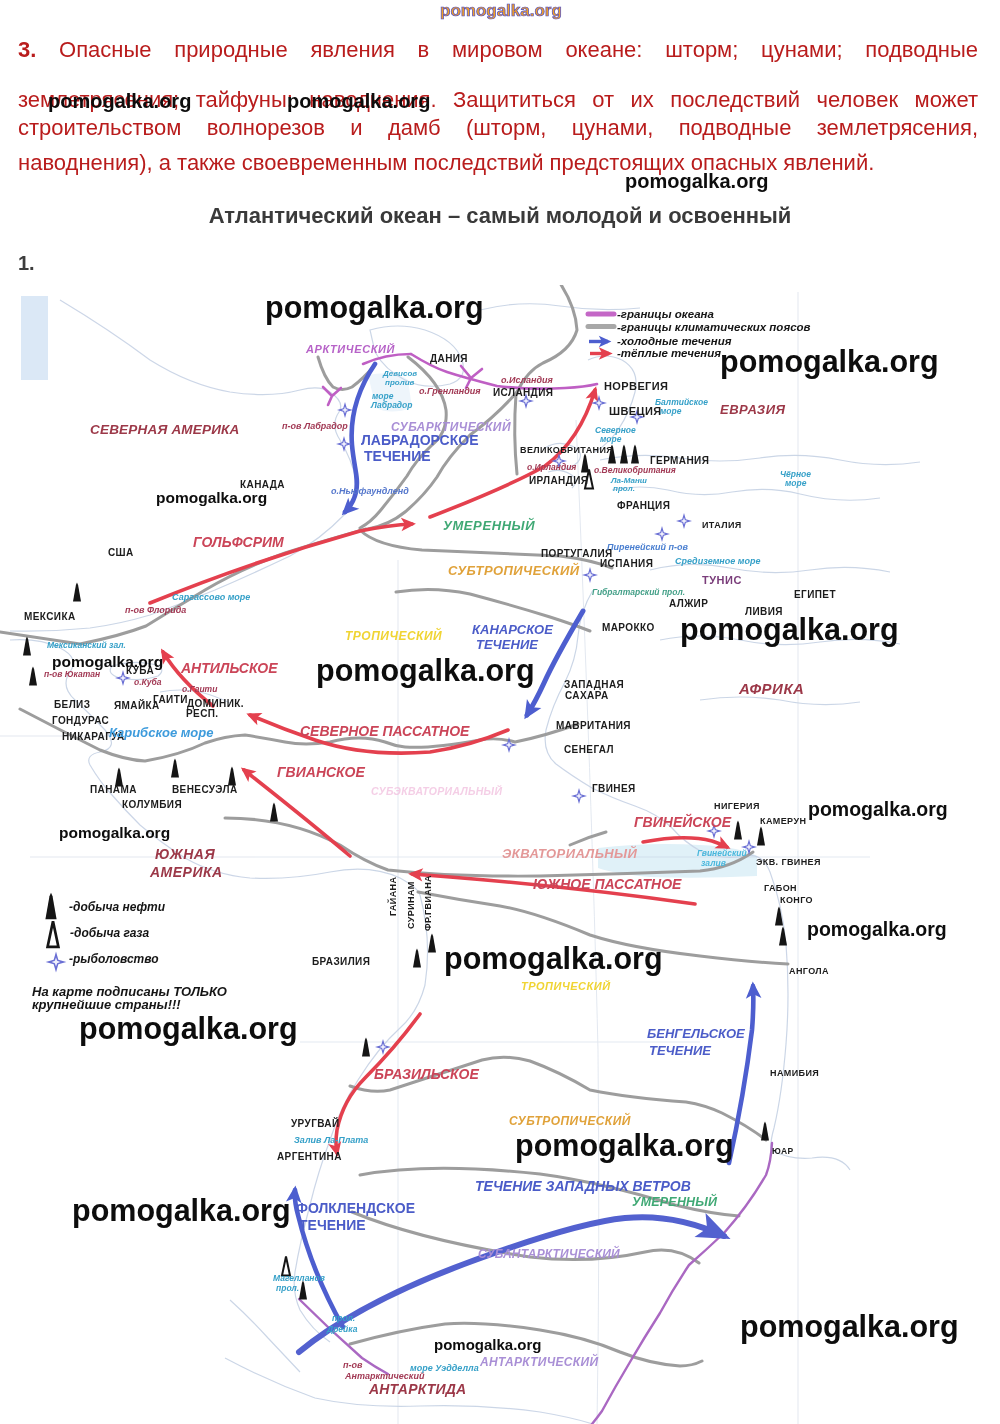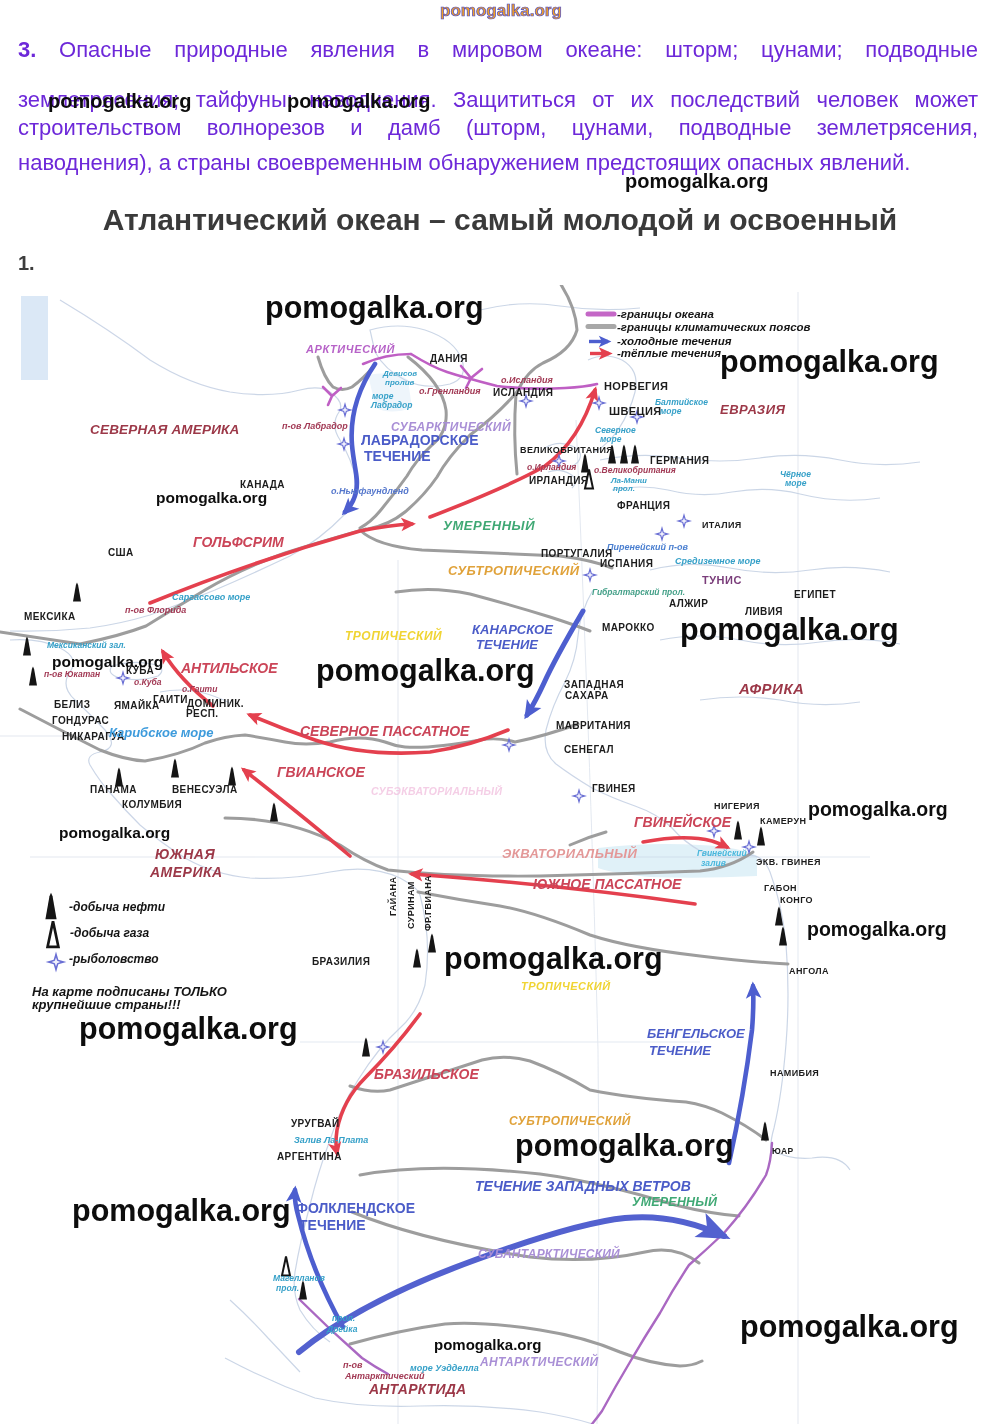"3. Опасные природные явления в" .ln { color: #6d28d9 -> #b91c1c }
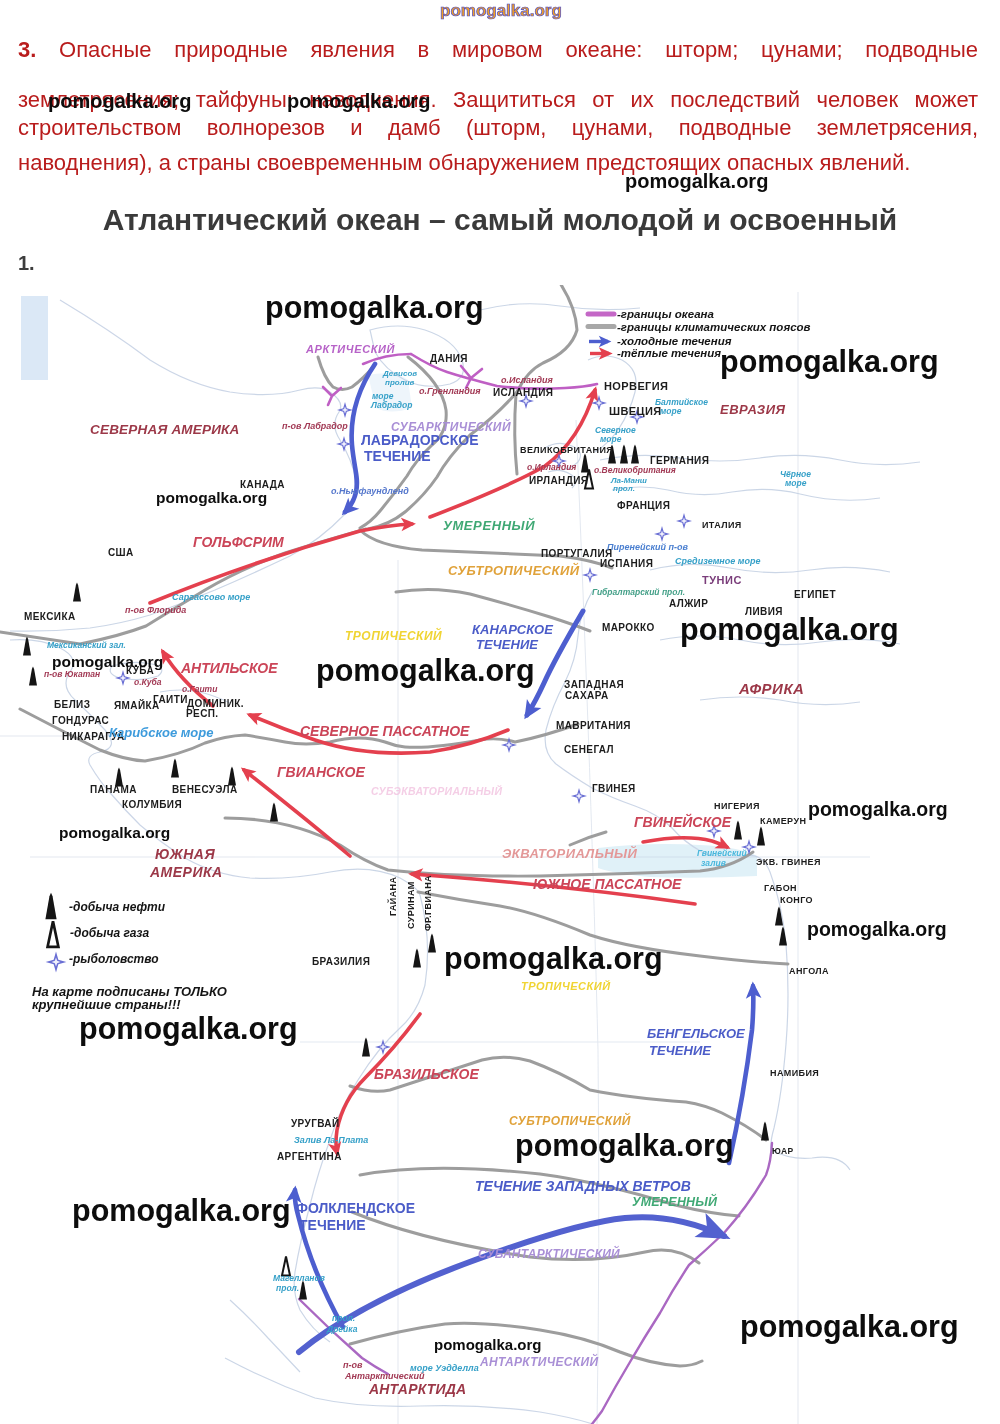"наводнения), а страны своевременным" div.ln { text: страны своевременным обнаружением -> также своевременным последствий }
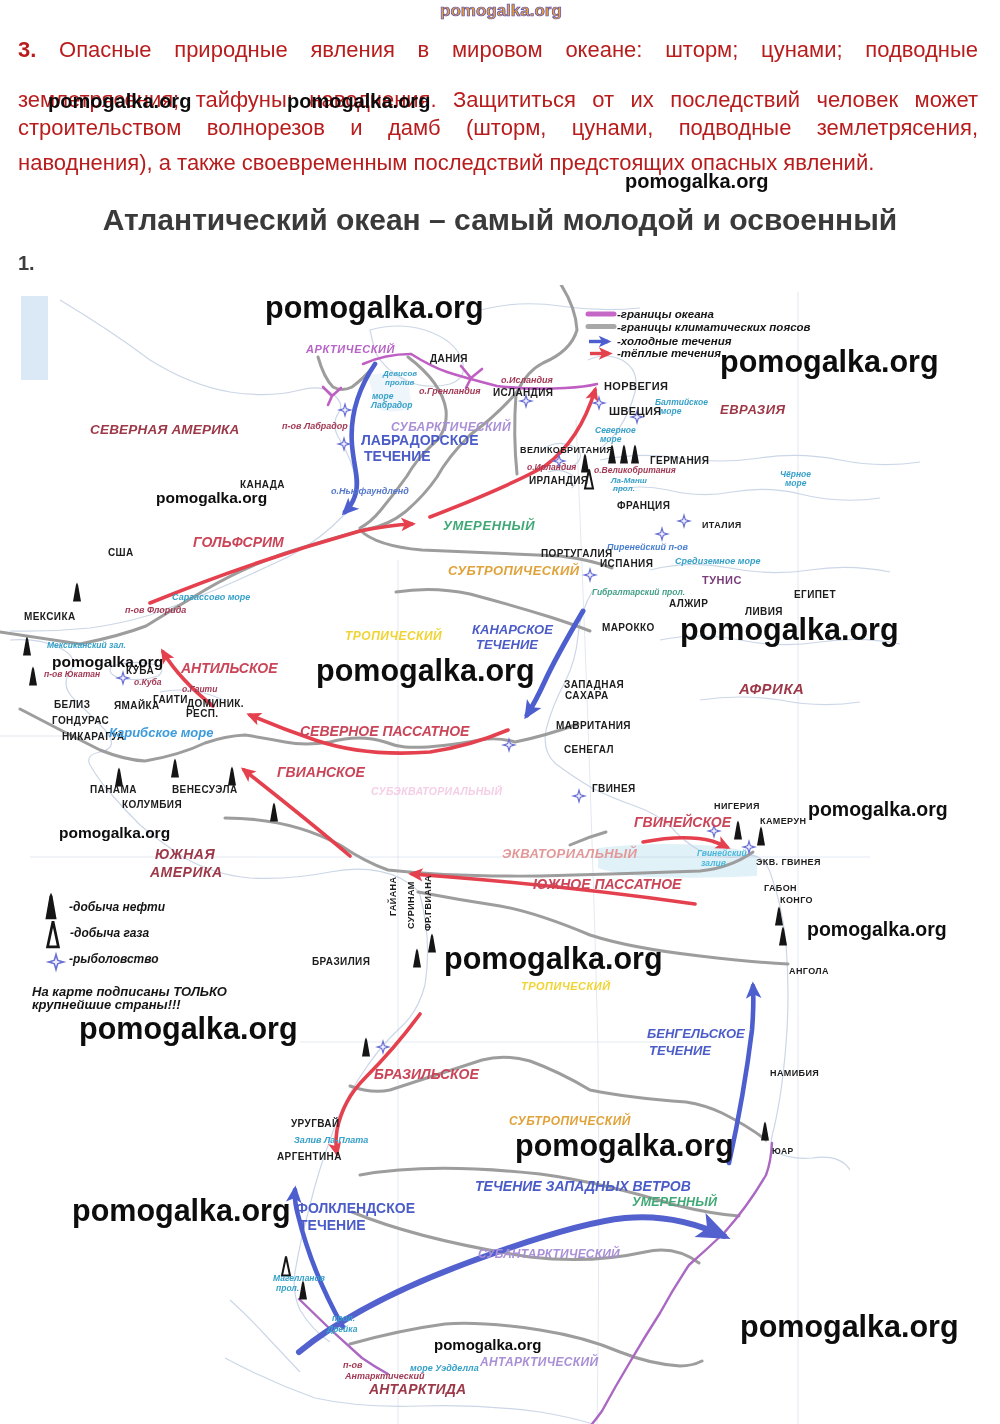"Атлантический океан – самый молодой" .head { font-size: 30px -> 22px }
